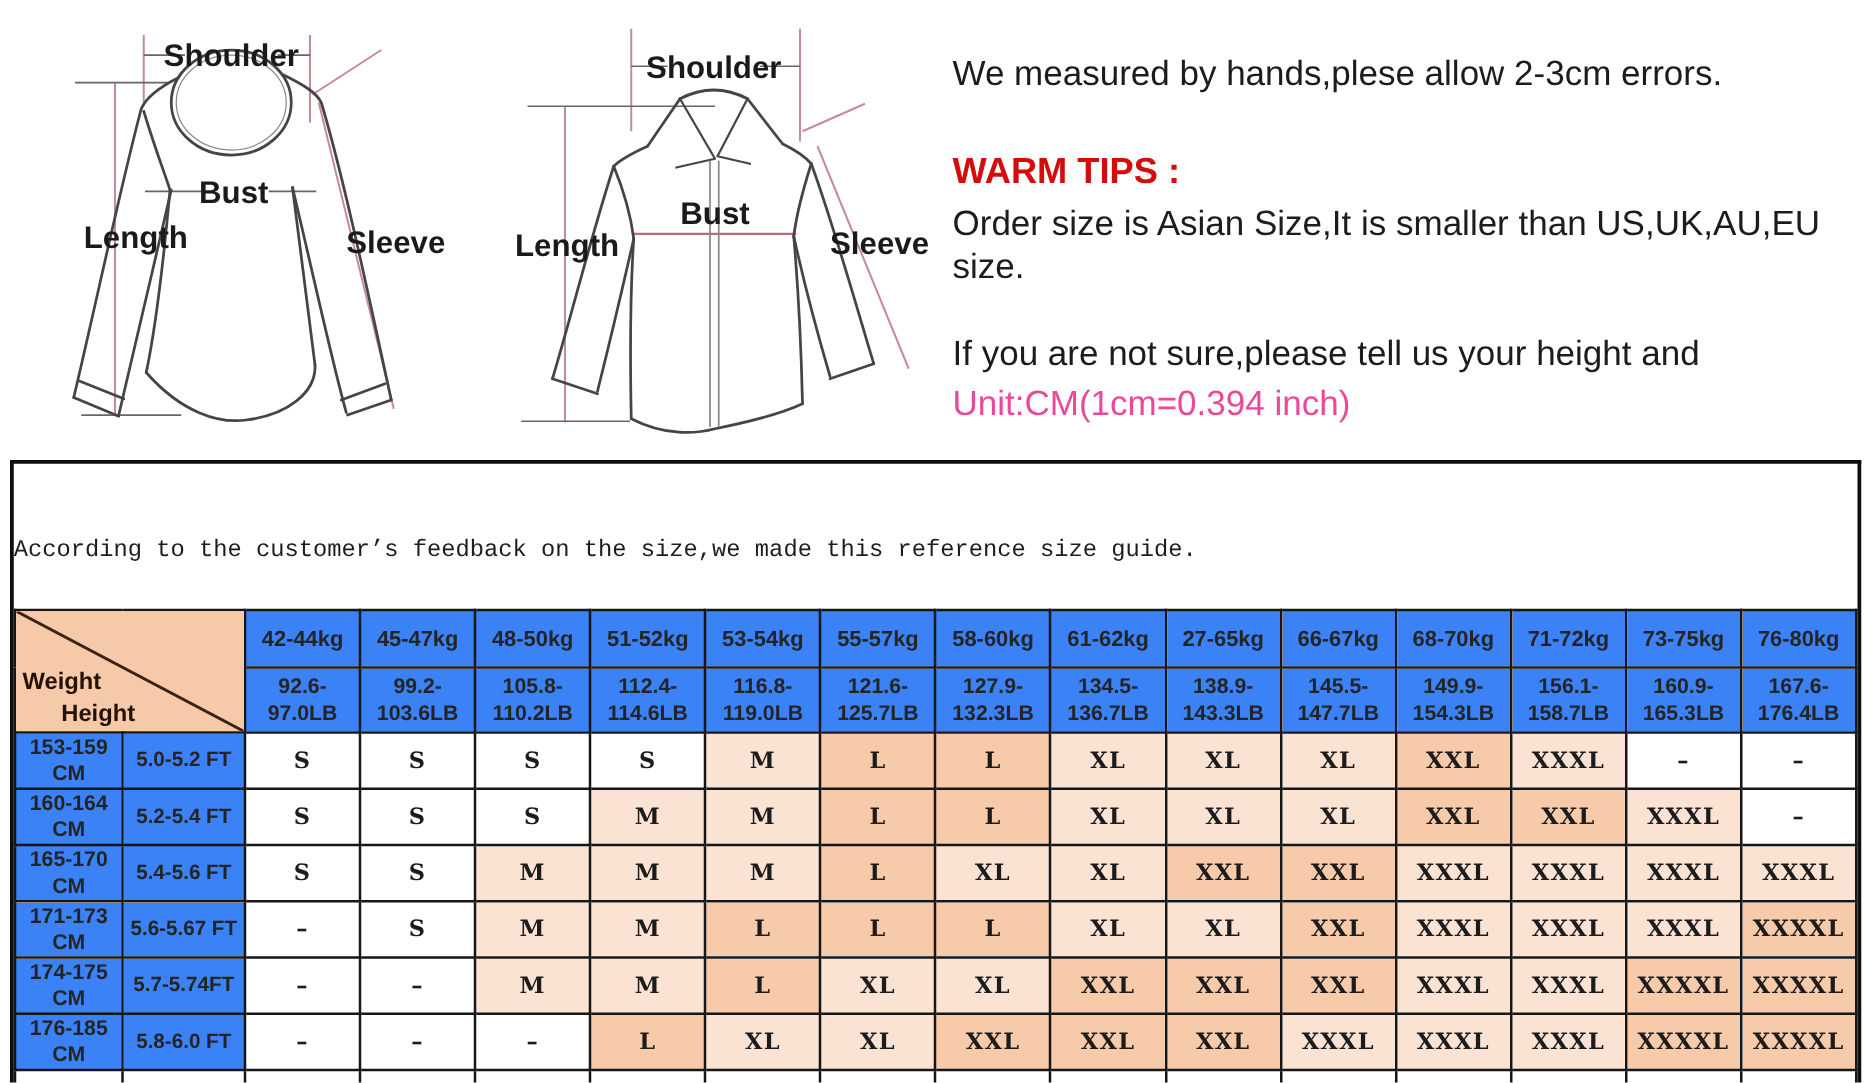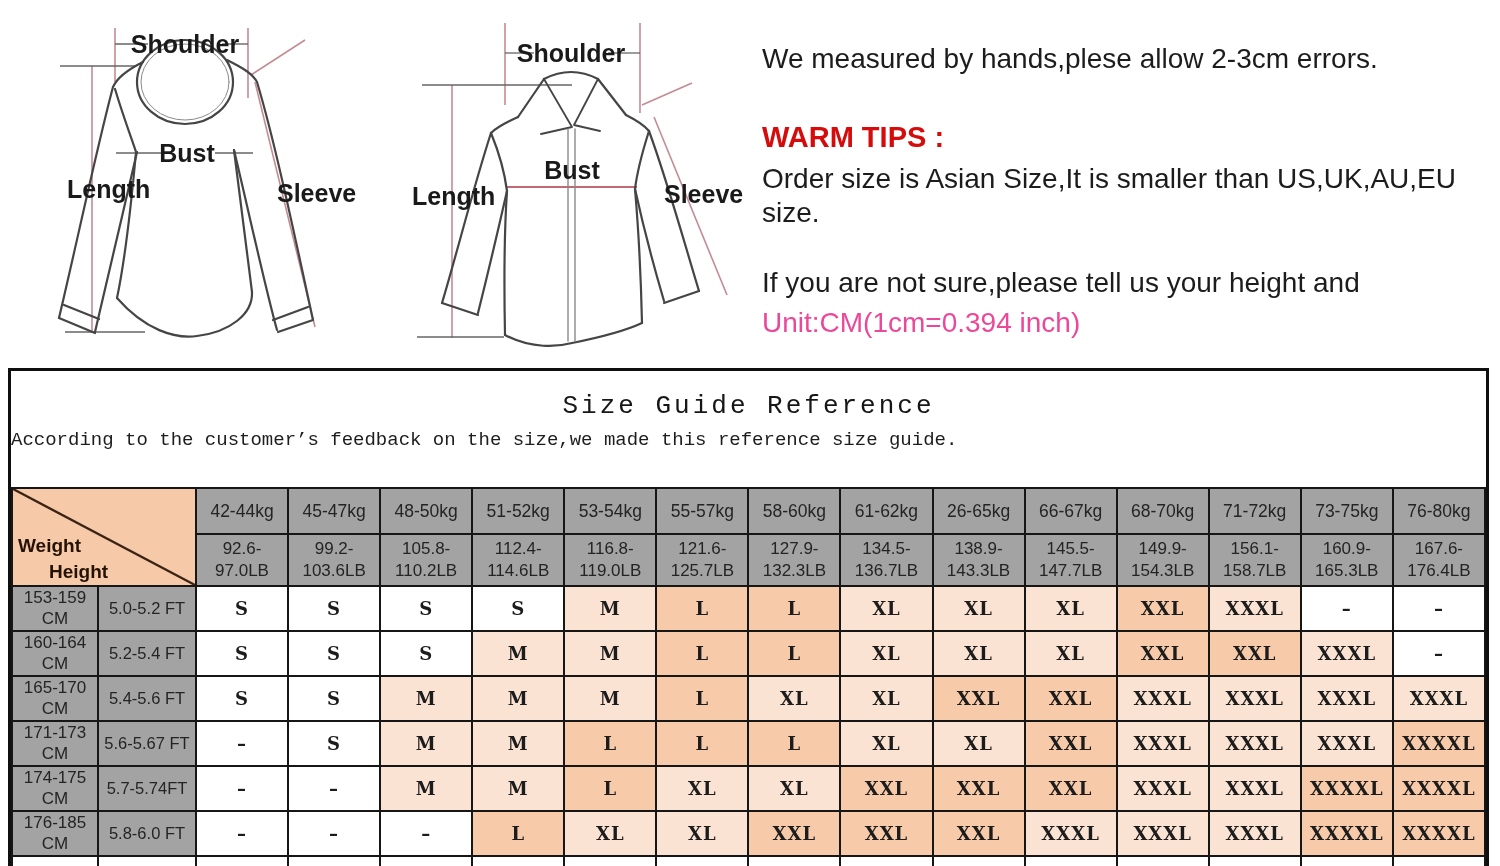"Size Guide Reference" div.g-title { html: <div>Size Guide Reference</div> -> none }
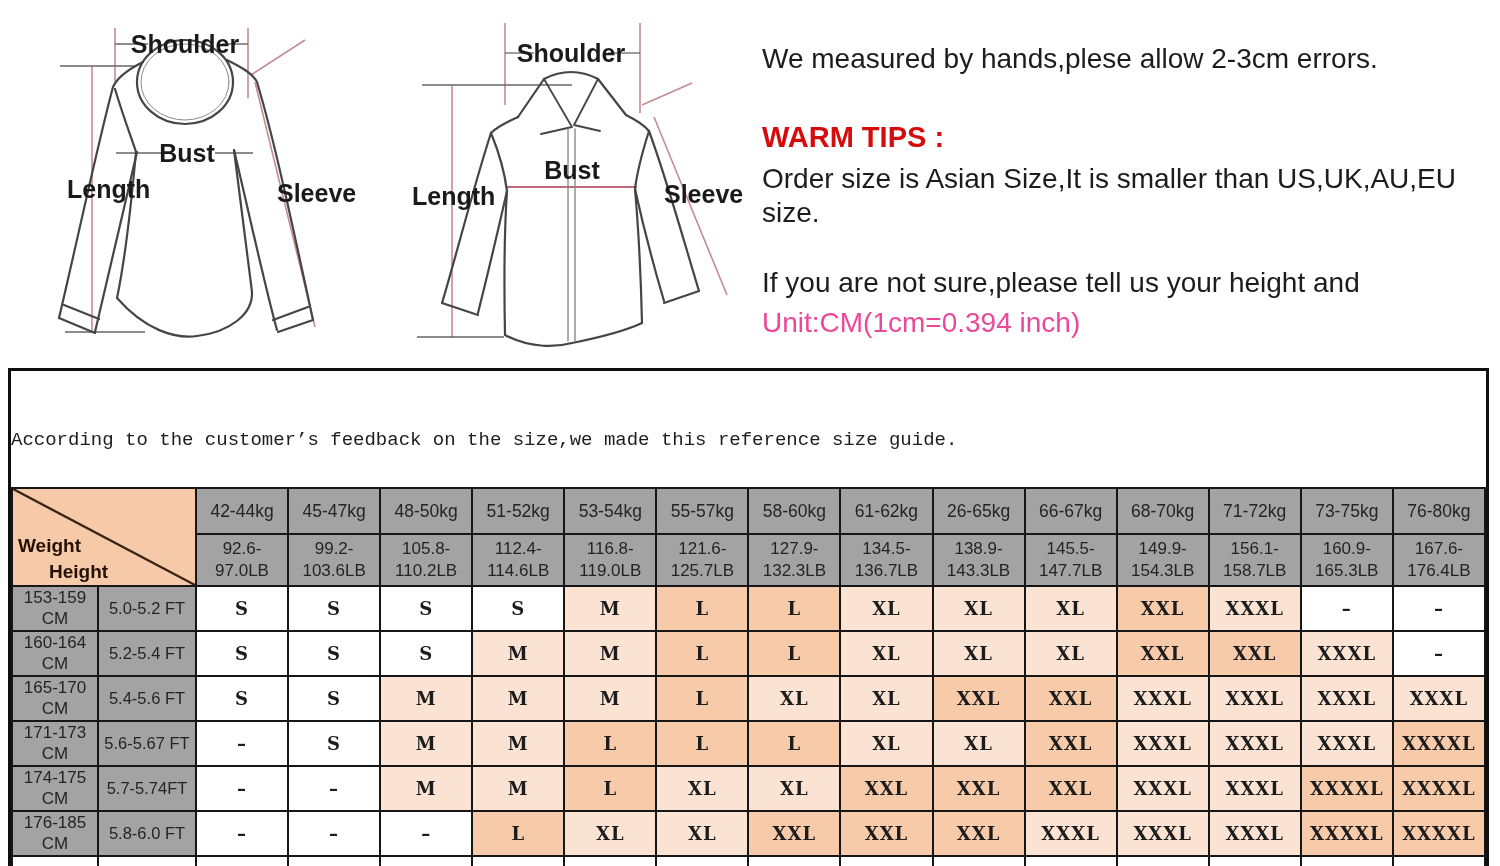"42-44kg" .hdr { background: #a3a3a3 -> #3b82f6; font-weight: normal -> bold }
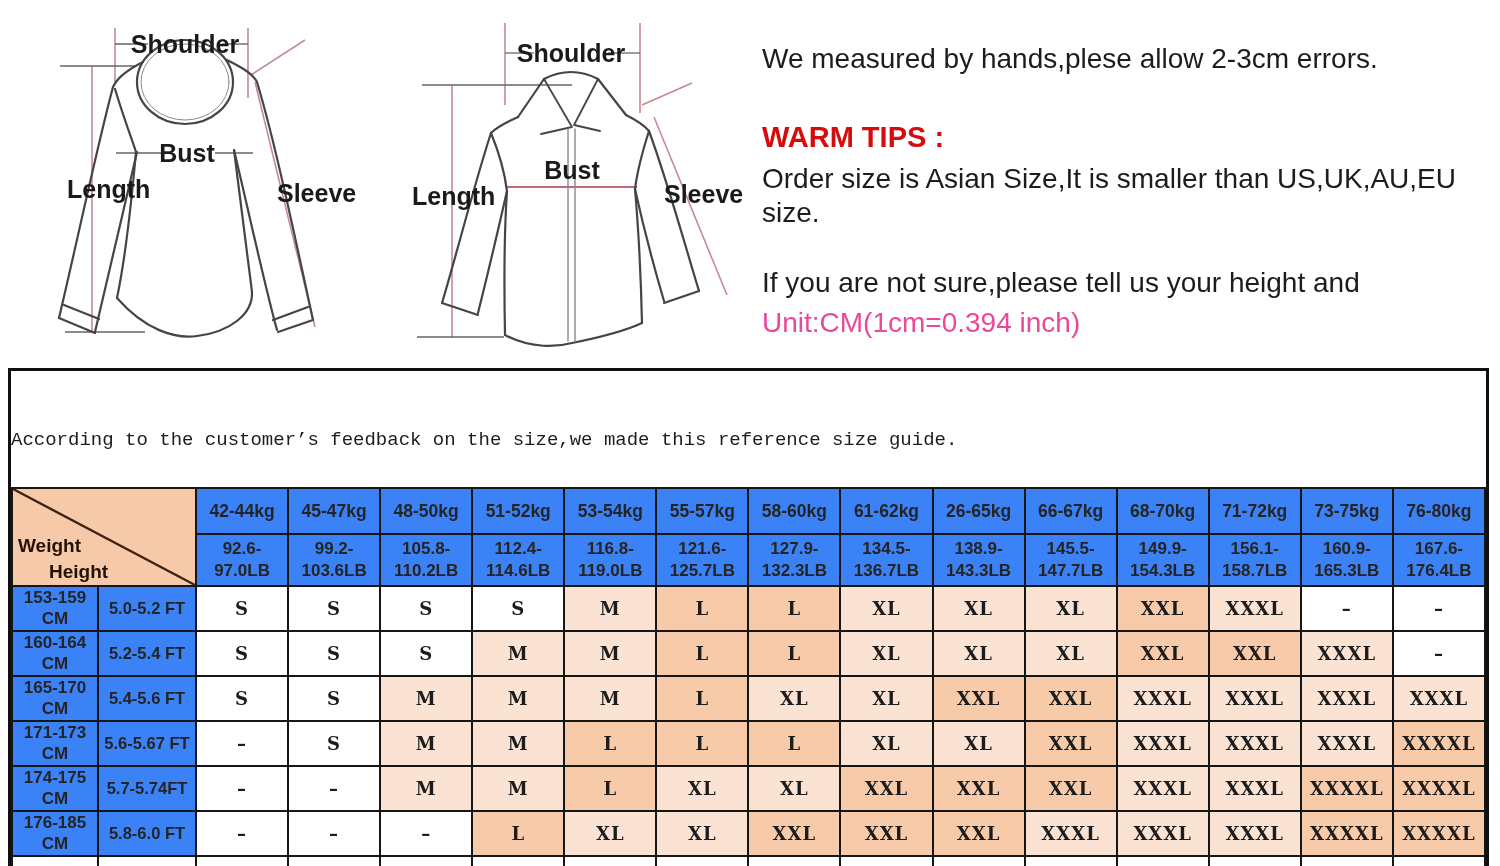"26-65kg" td.hdr { text: 26-65kg -> 27-65kg }
